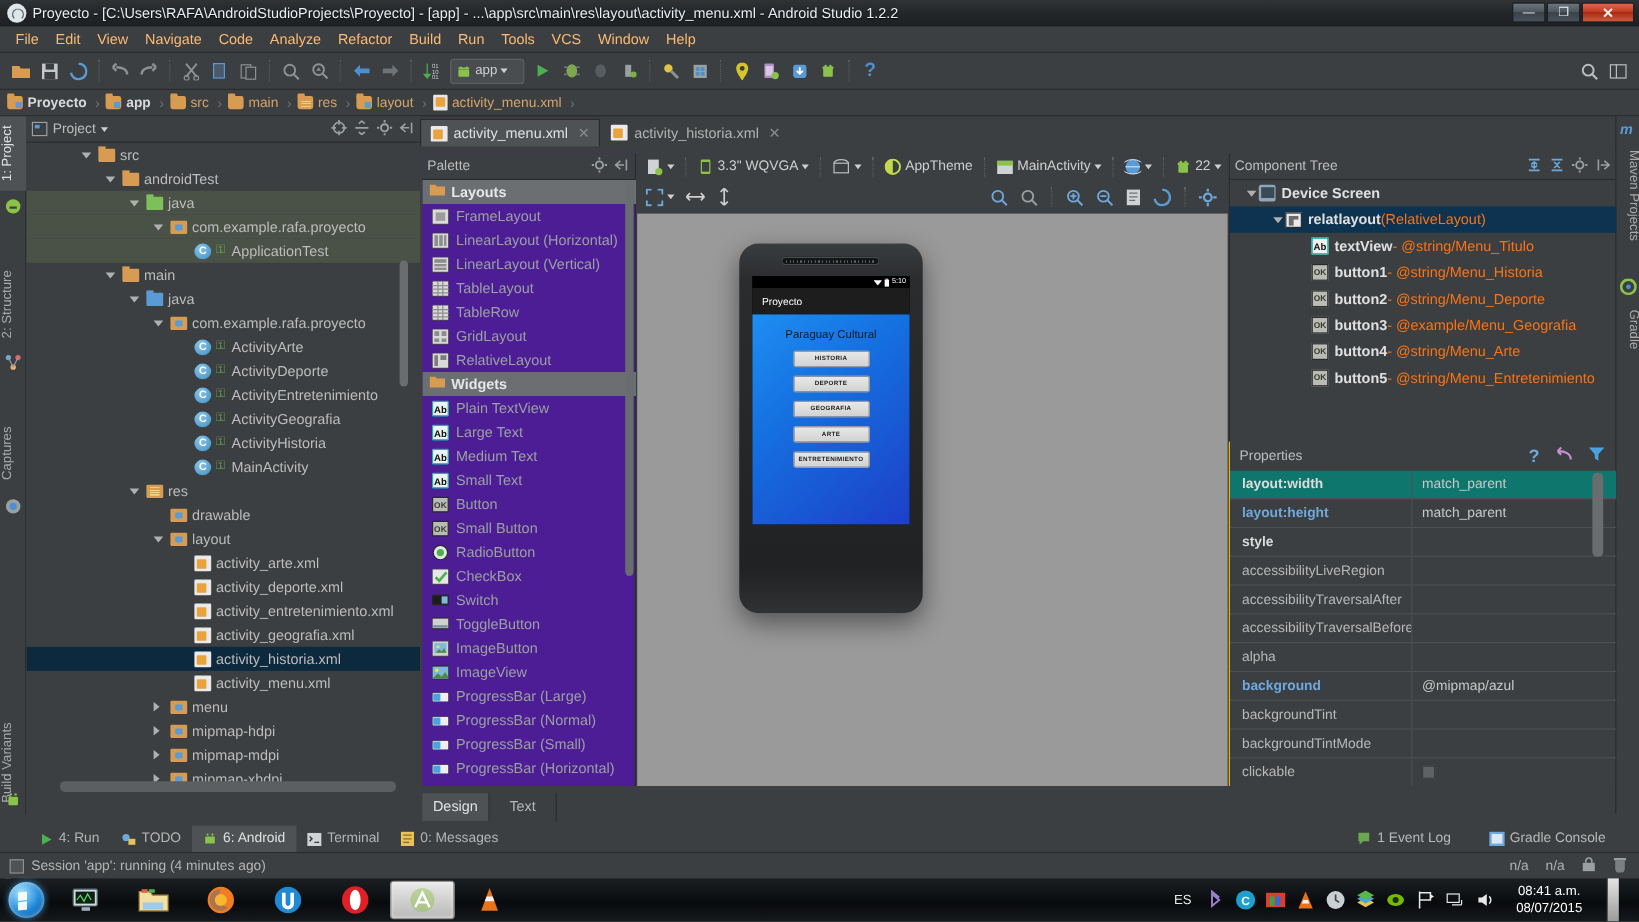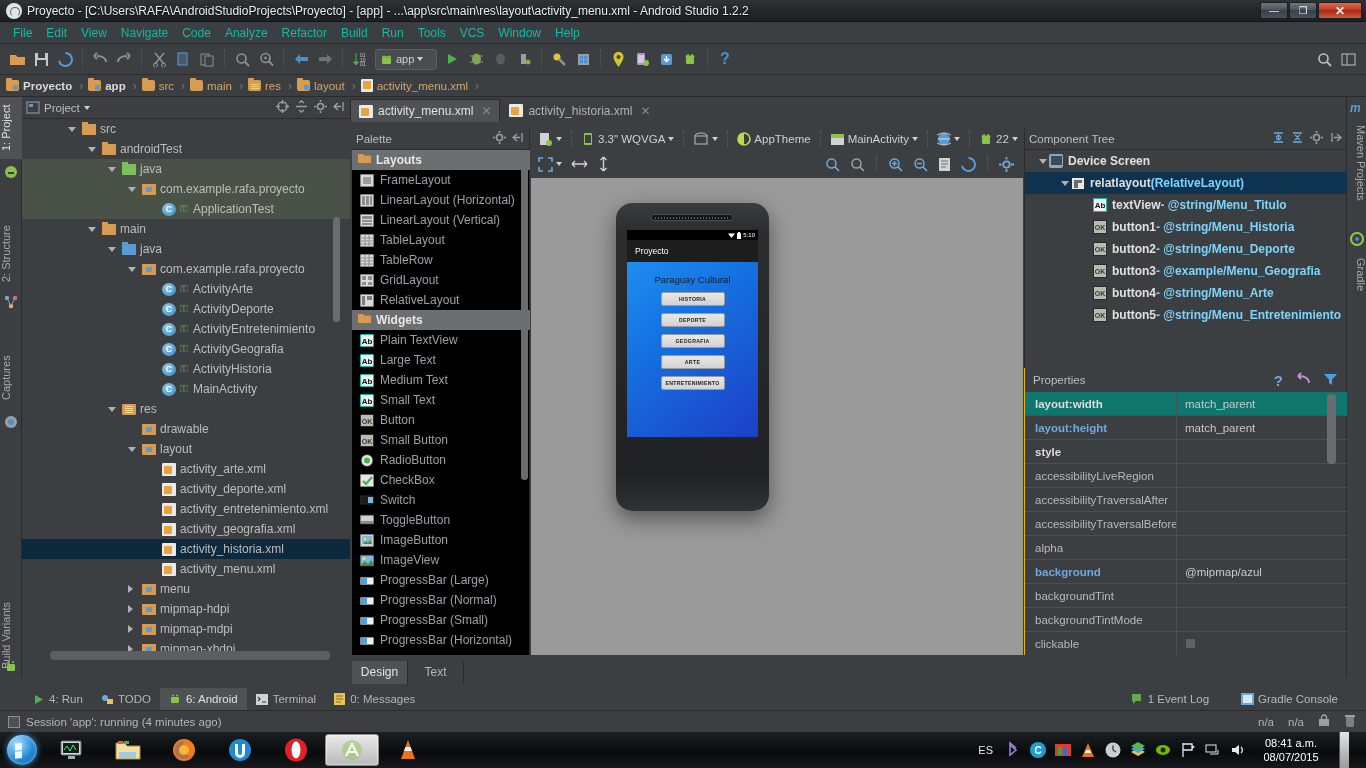"File" .menubar .mi { color: #14b8a6 -> #fdba74 }
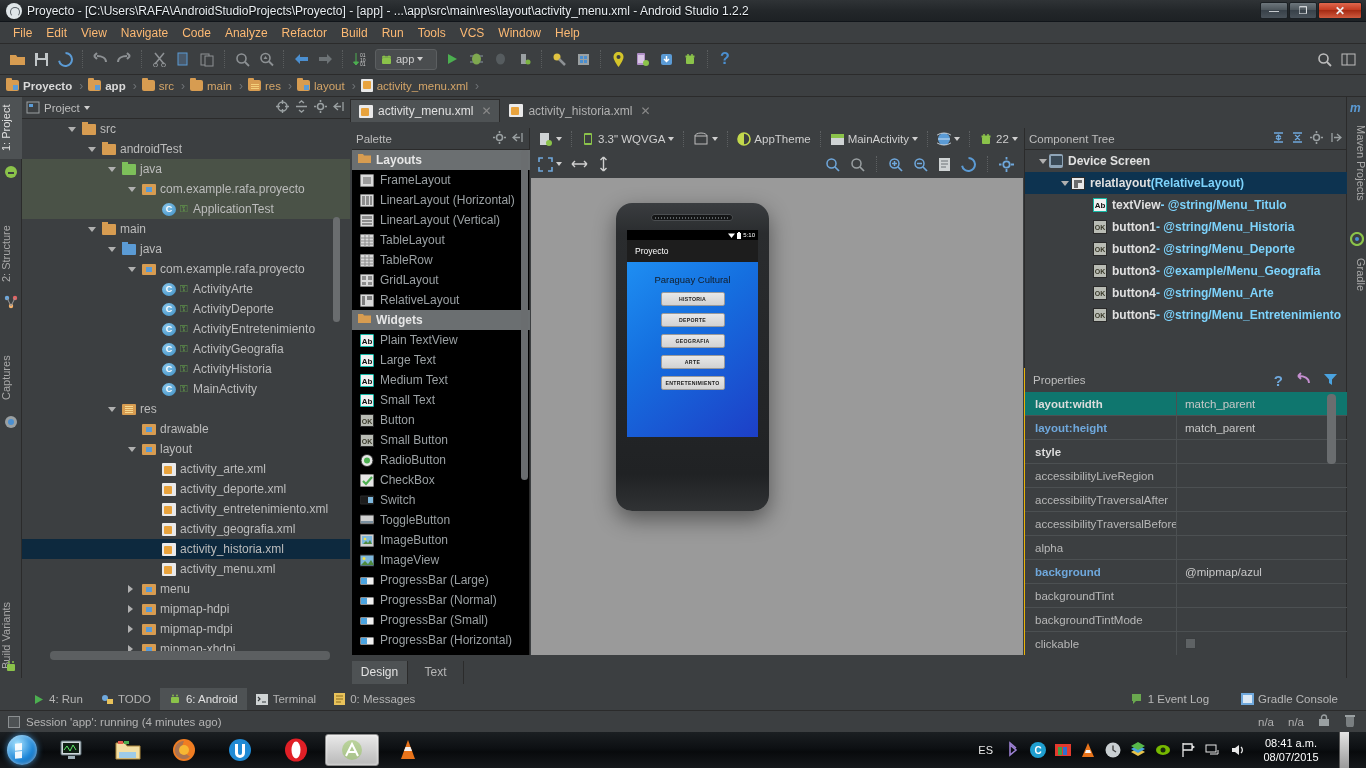"Palette" .palette { background: #000000 -> #4c1d95 }
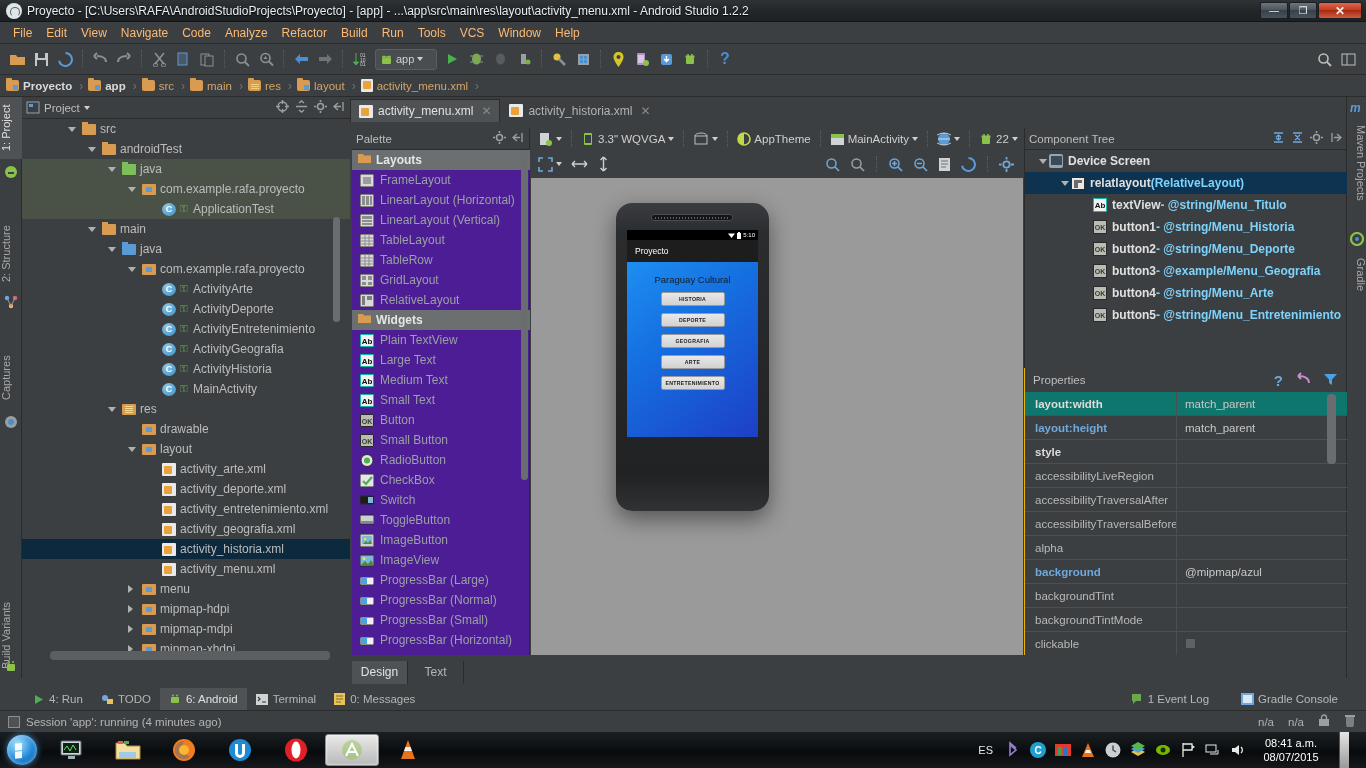"(RelativeLayout)" .ct-sub { color: #7dd3fc -> #f97316; font-weight: bold -> normal }
